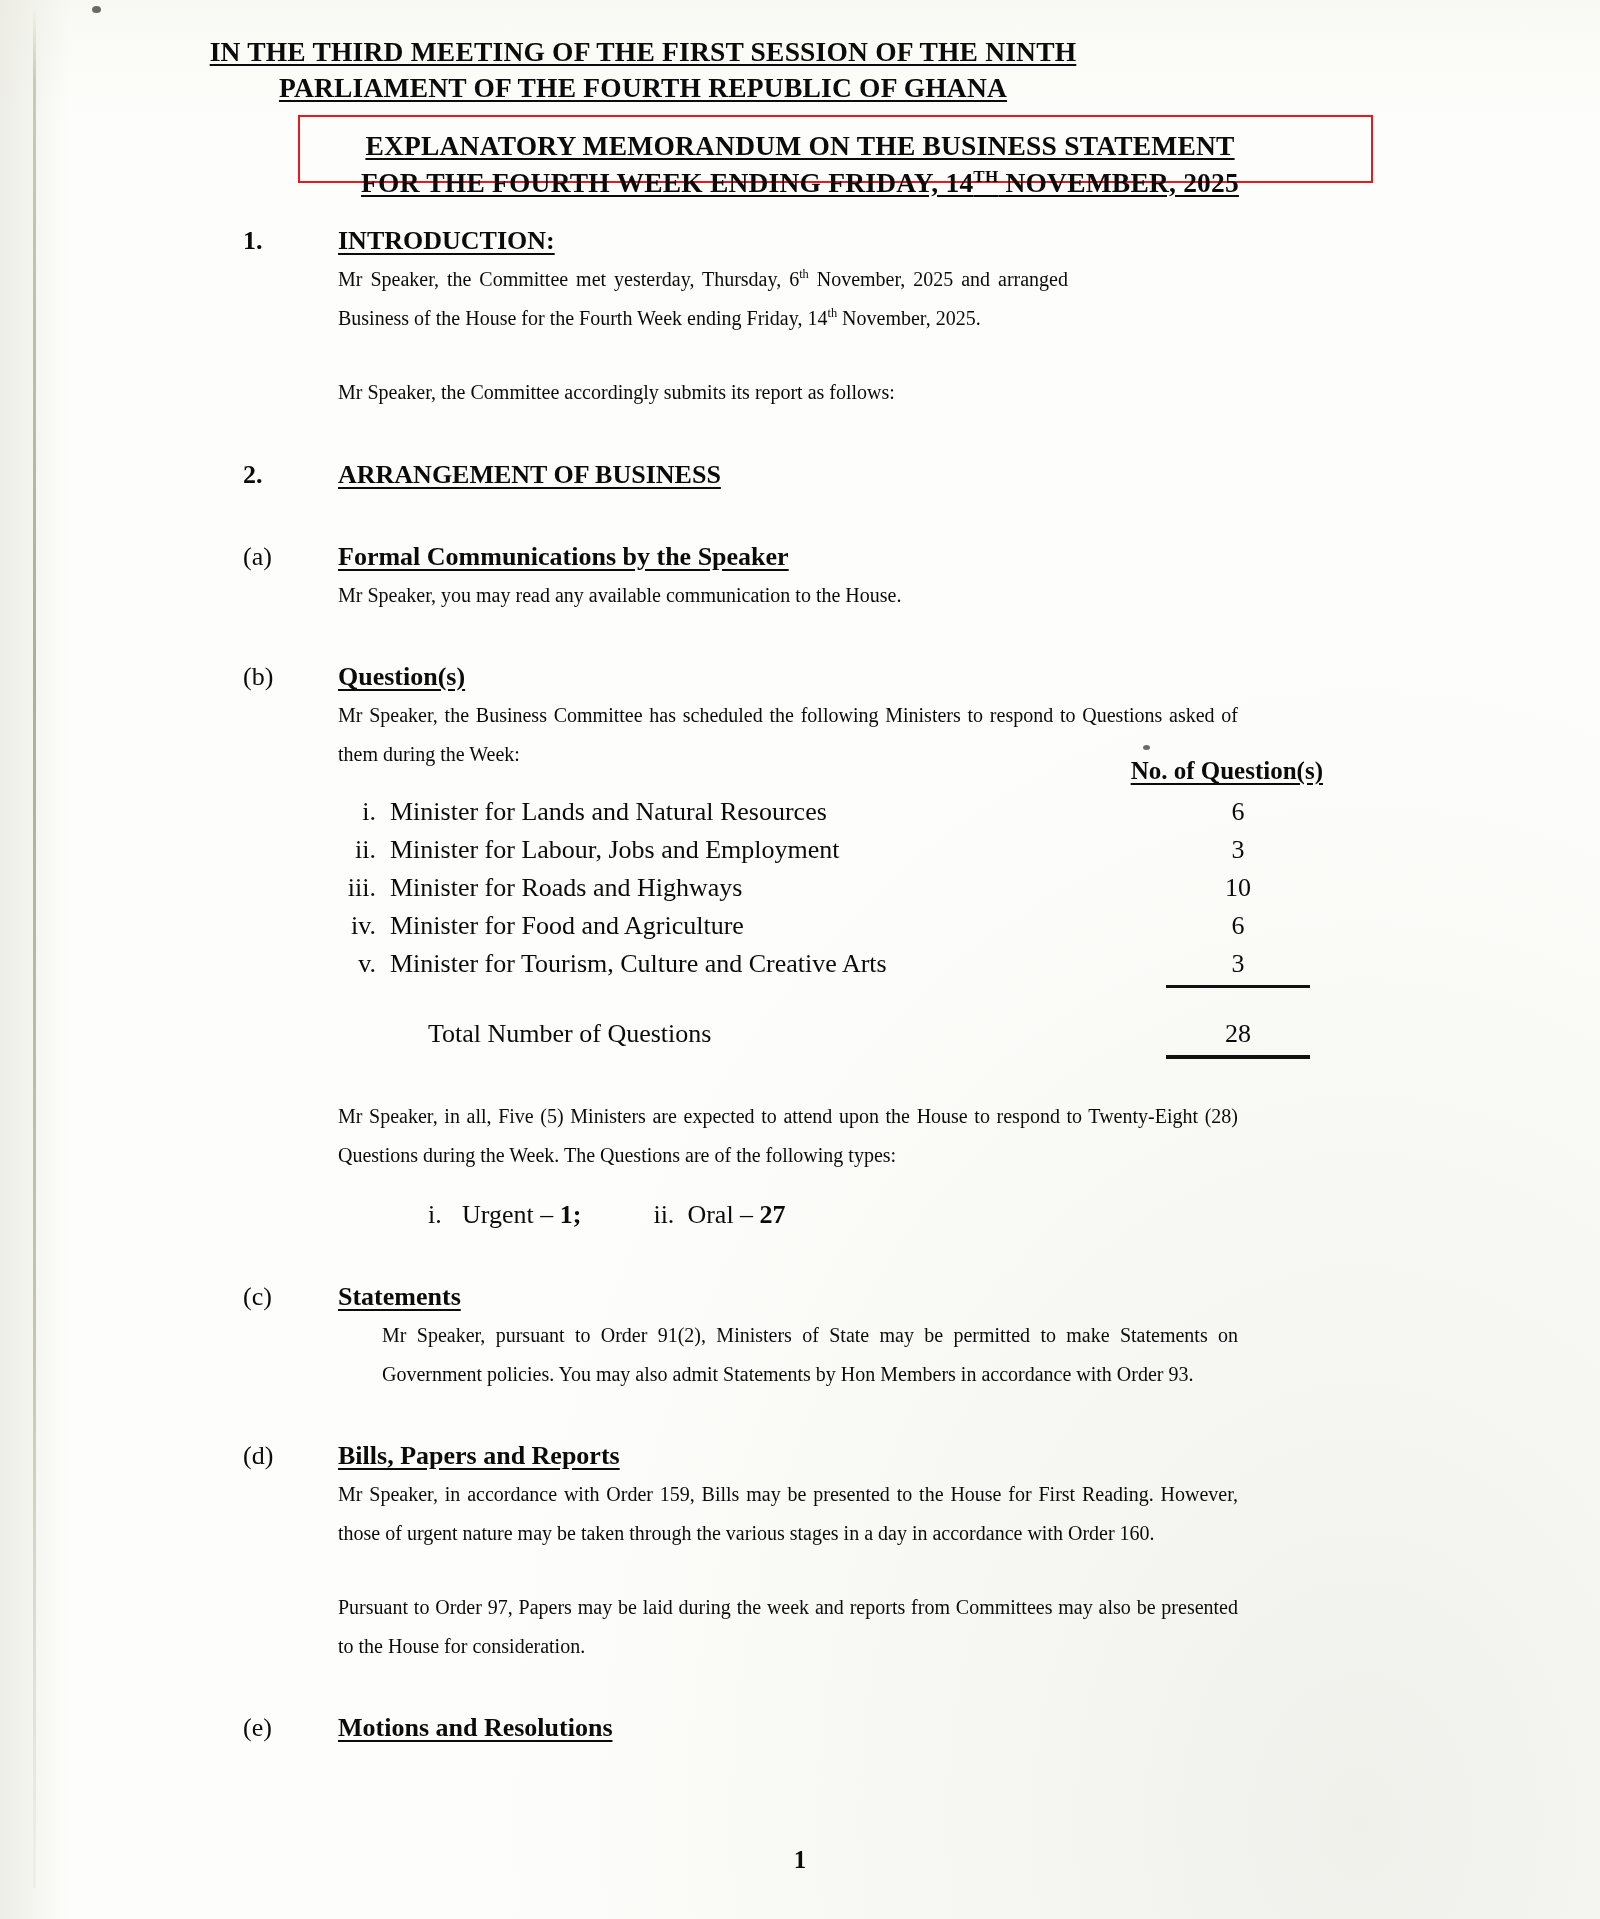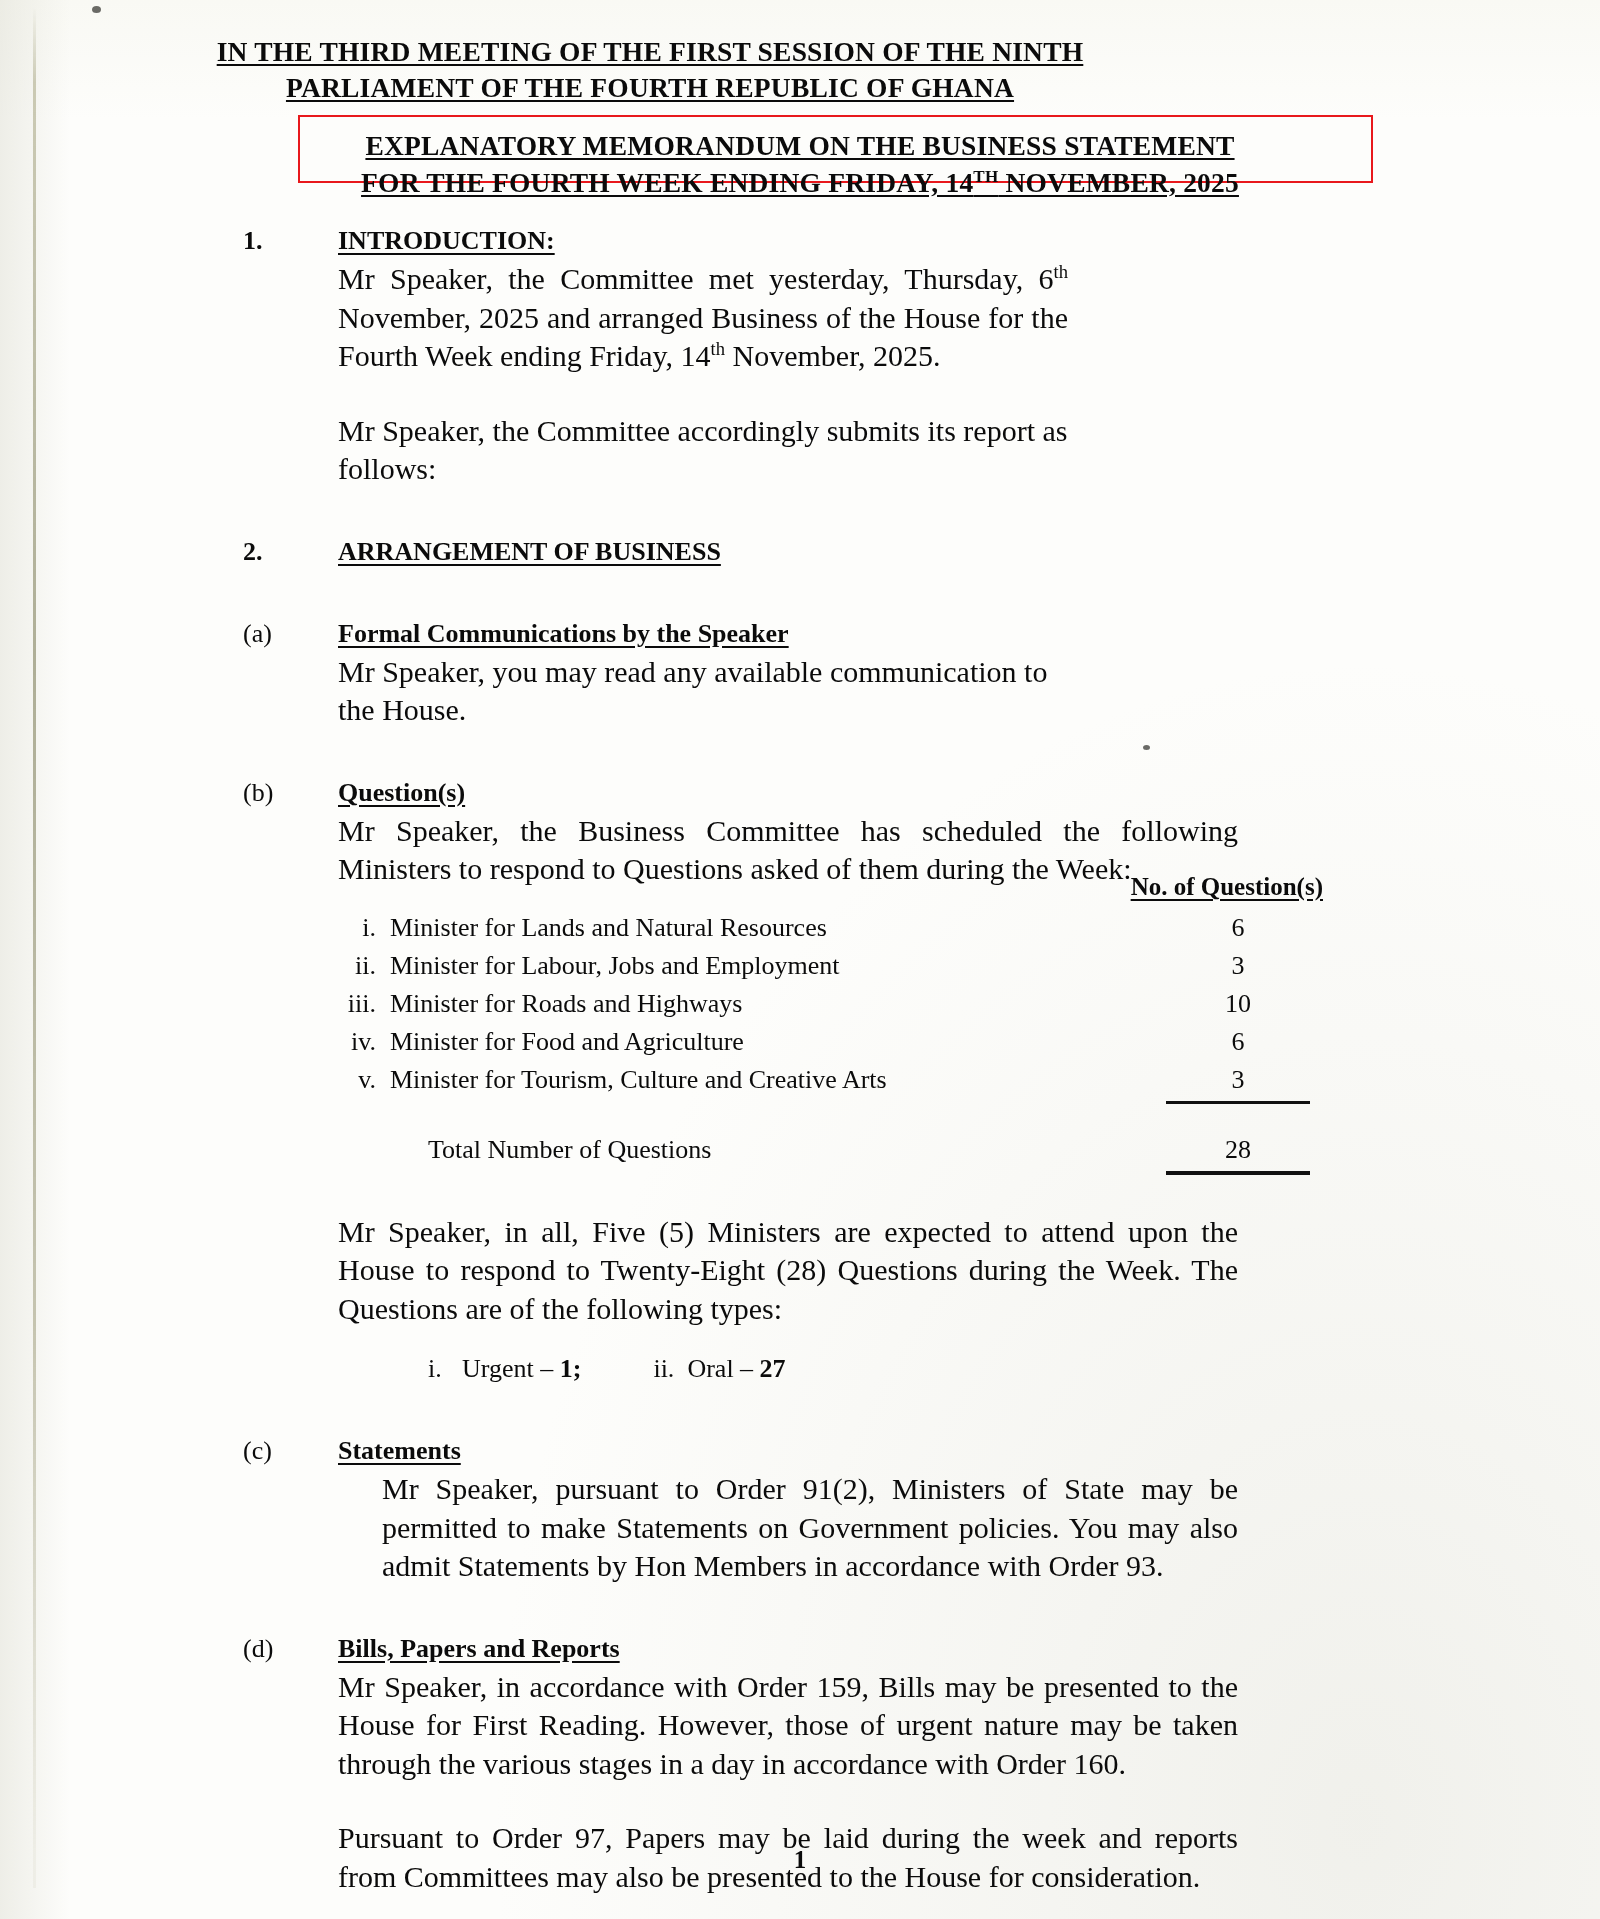"IN THE THIRD MEETING OF" .doc-header { left: 16px -> 9px }
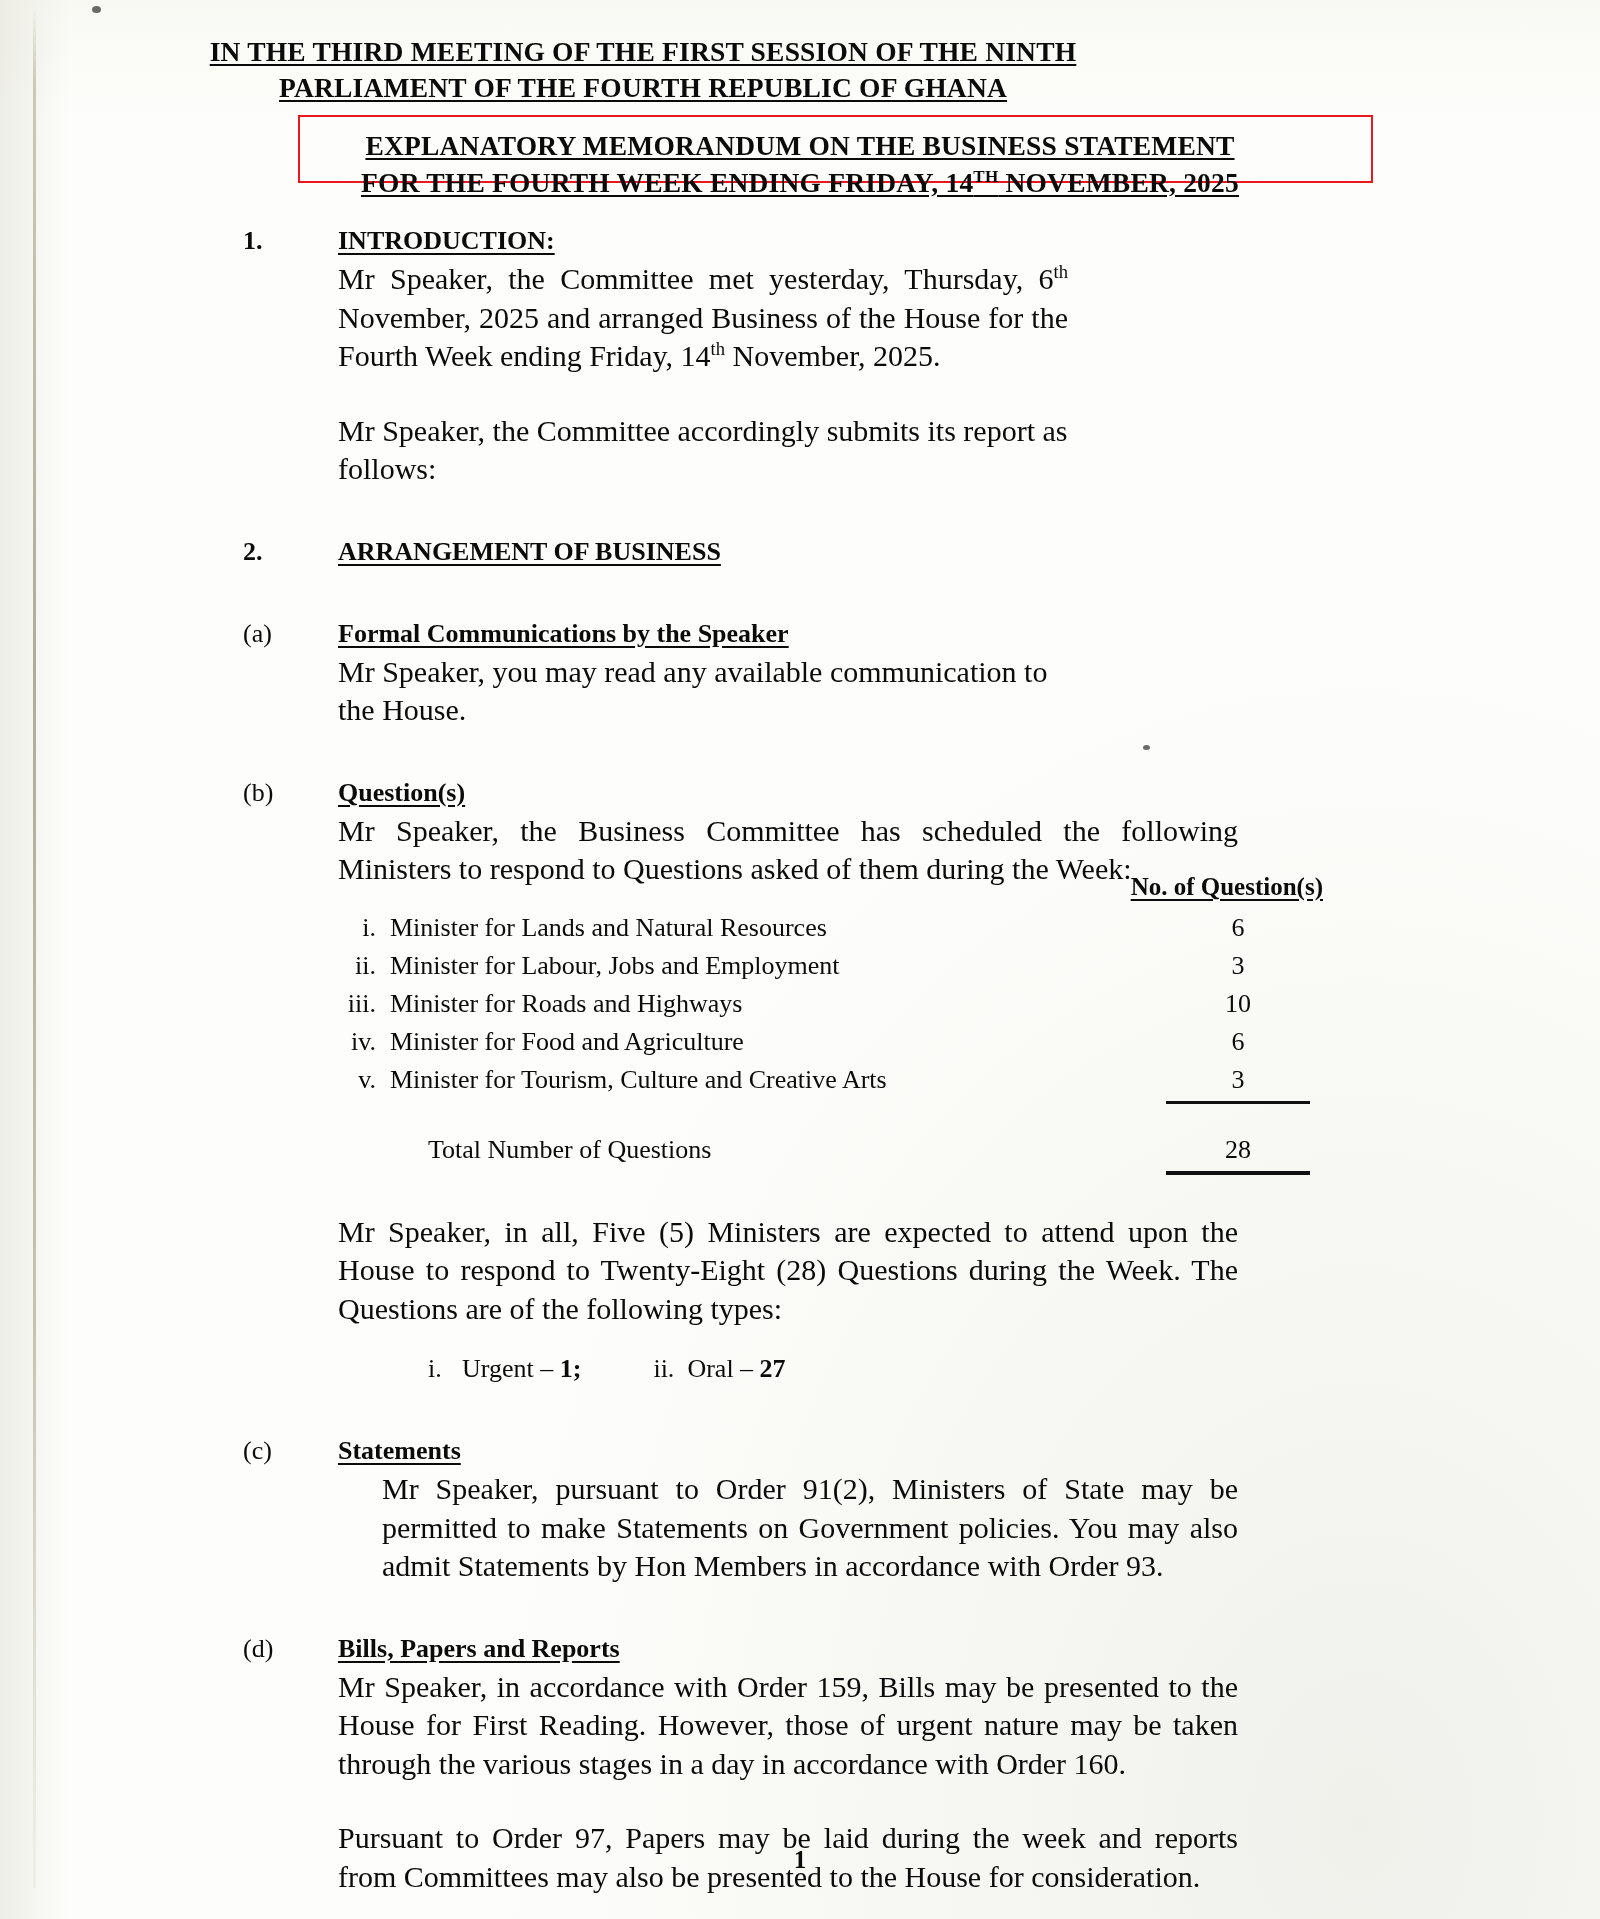"Mr Speaker, the Committee met" .para { font-size: 30px -> 20px }
